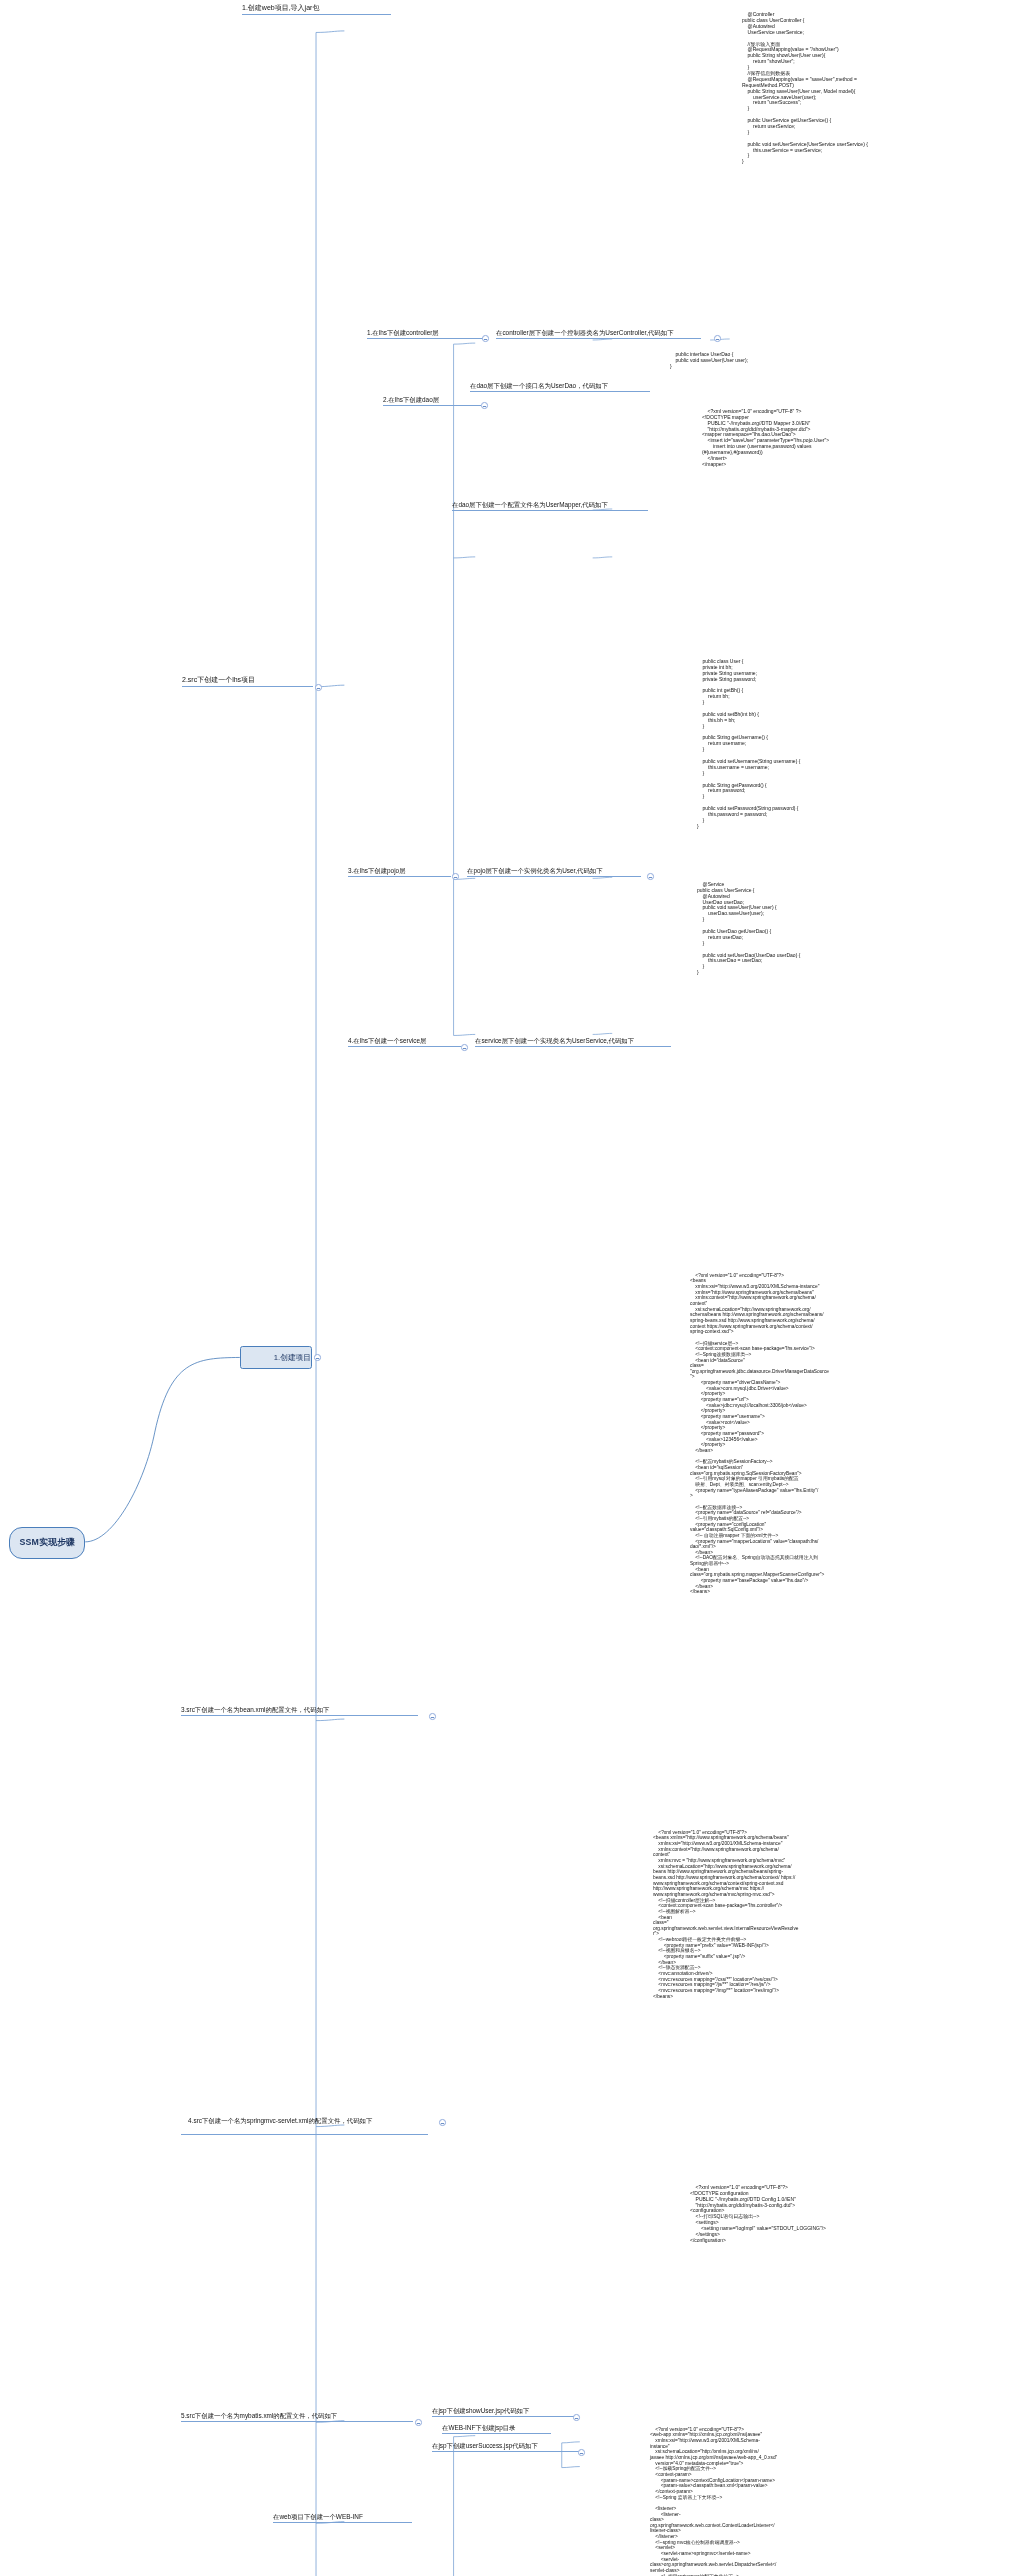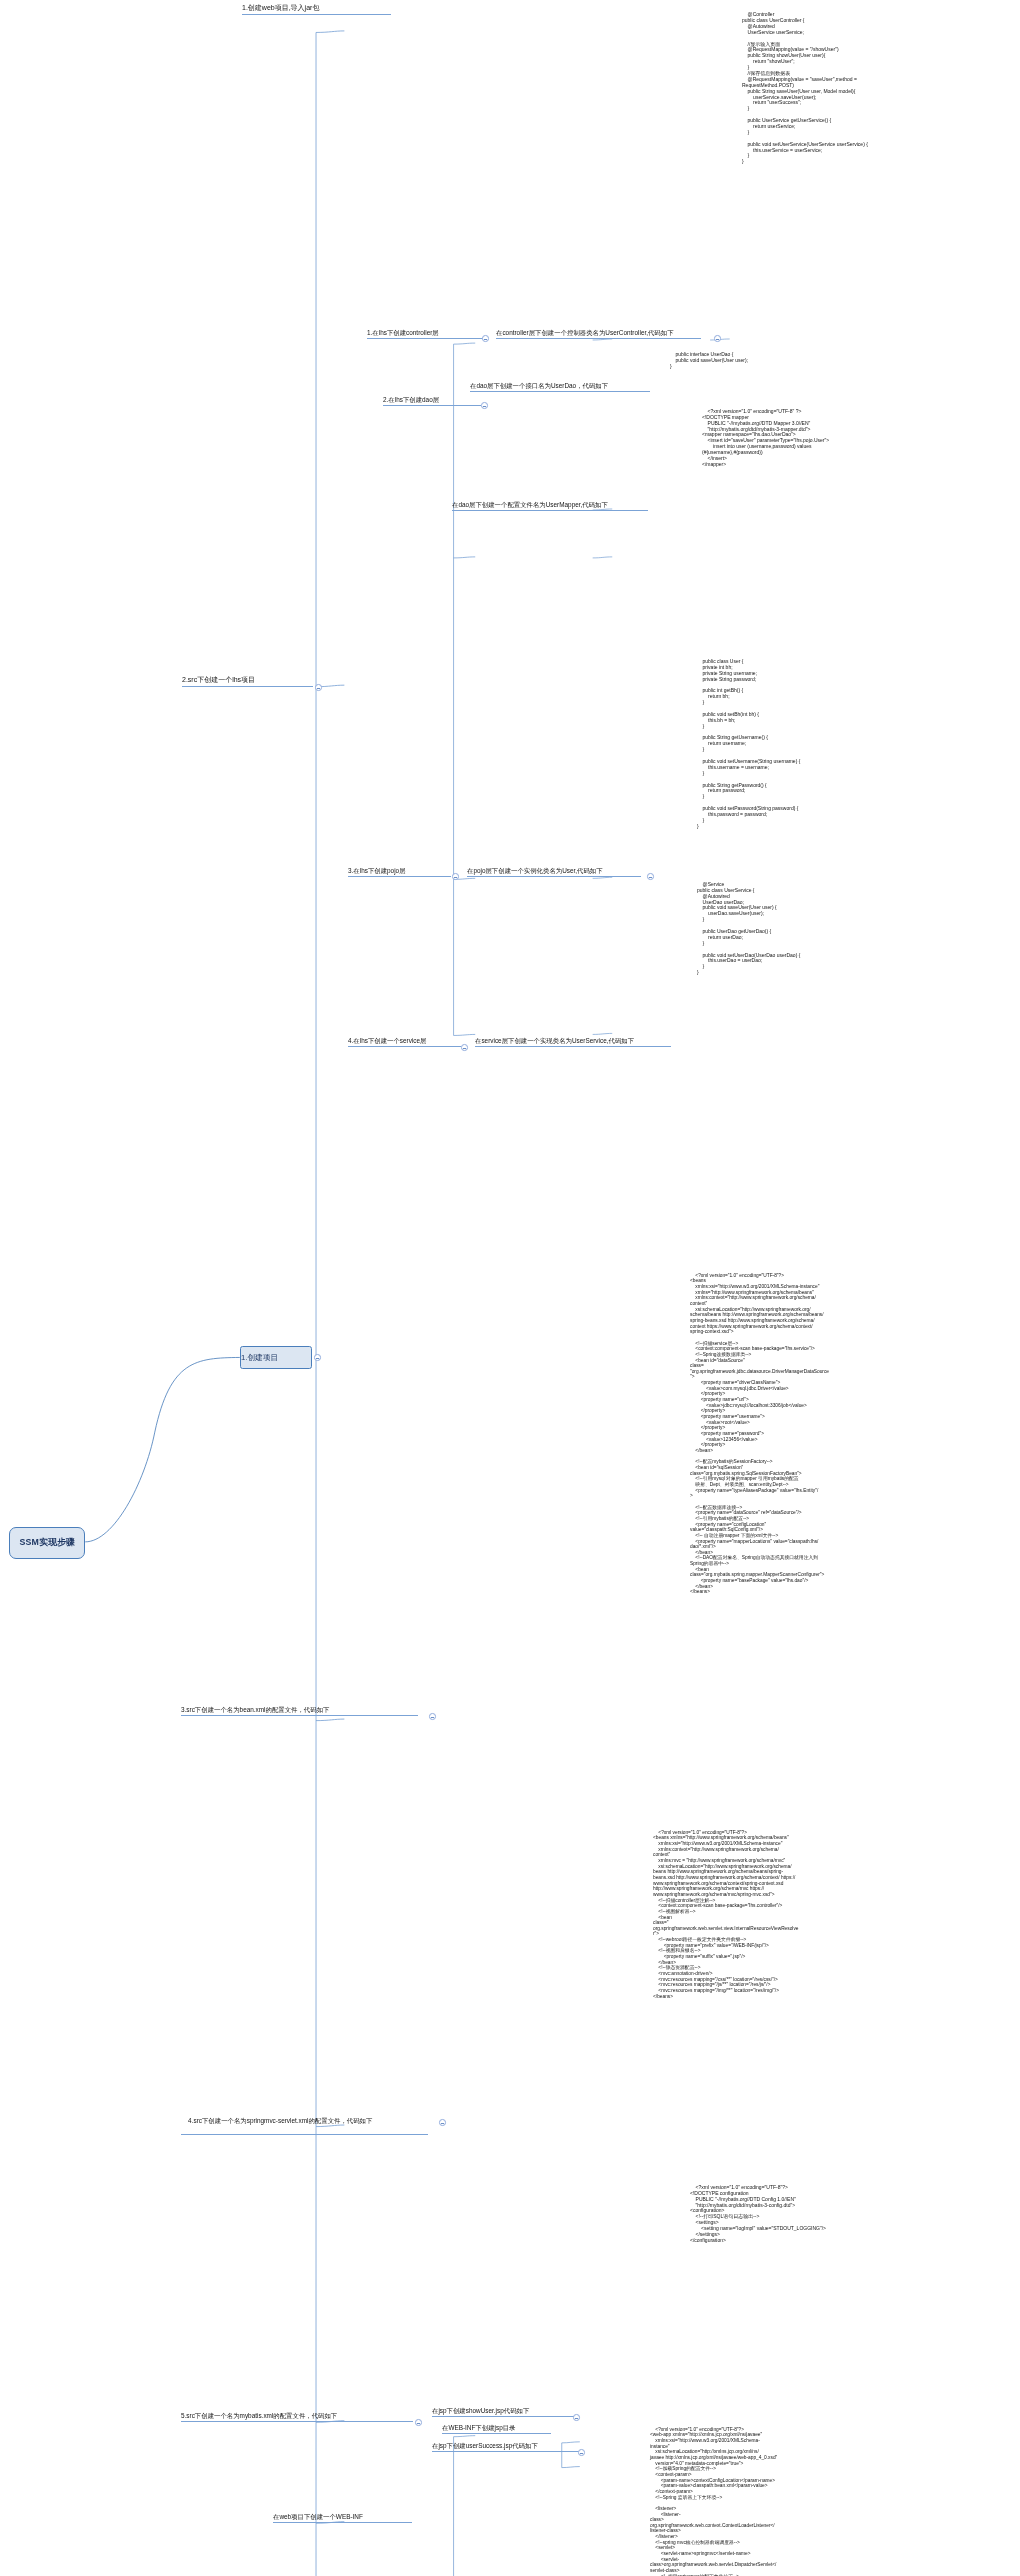"1.创建项目" .l1-node { justify-content: flex-start -> flex-end }
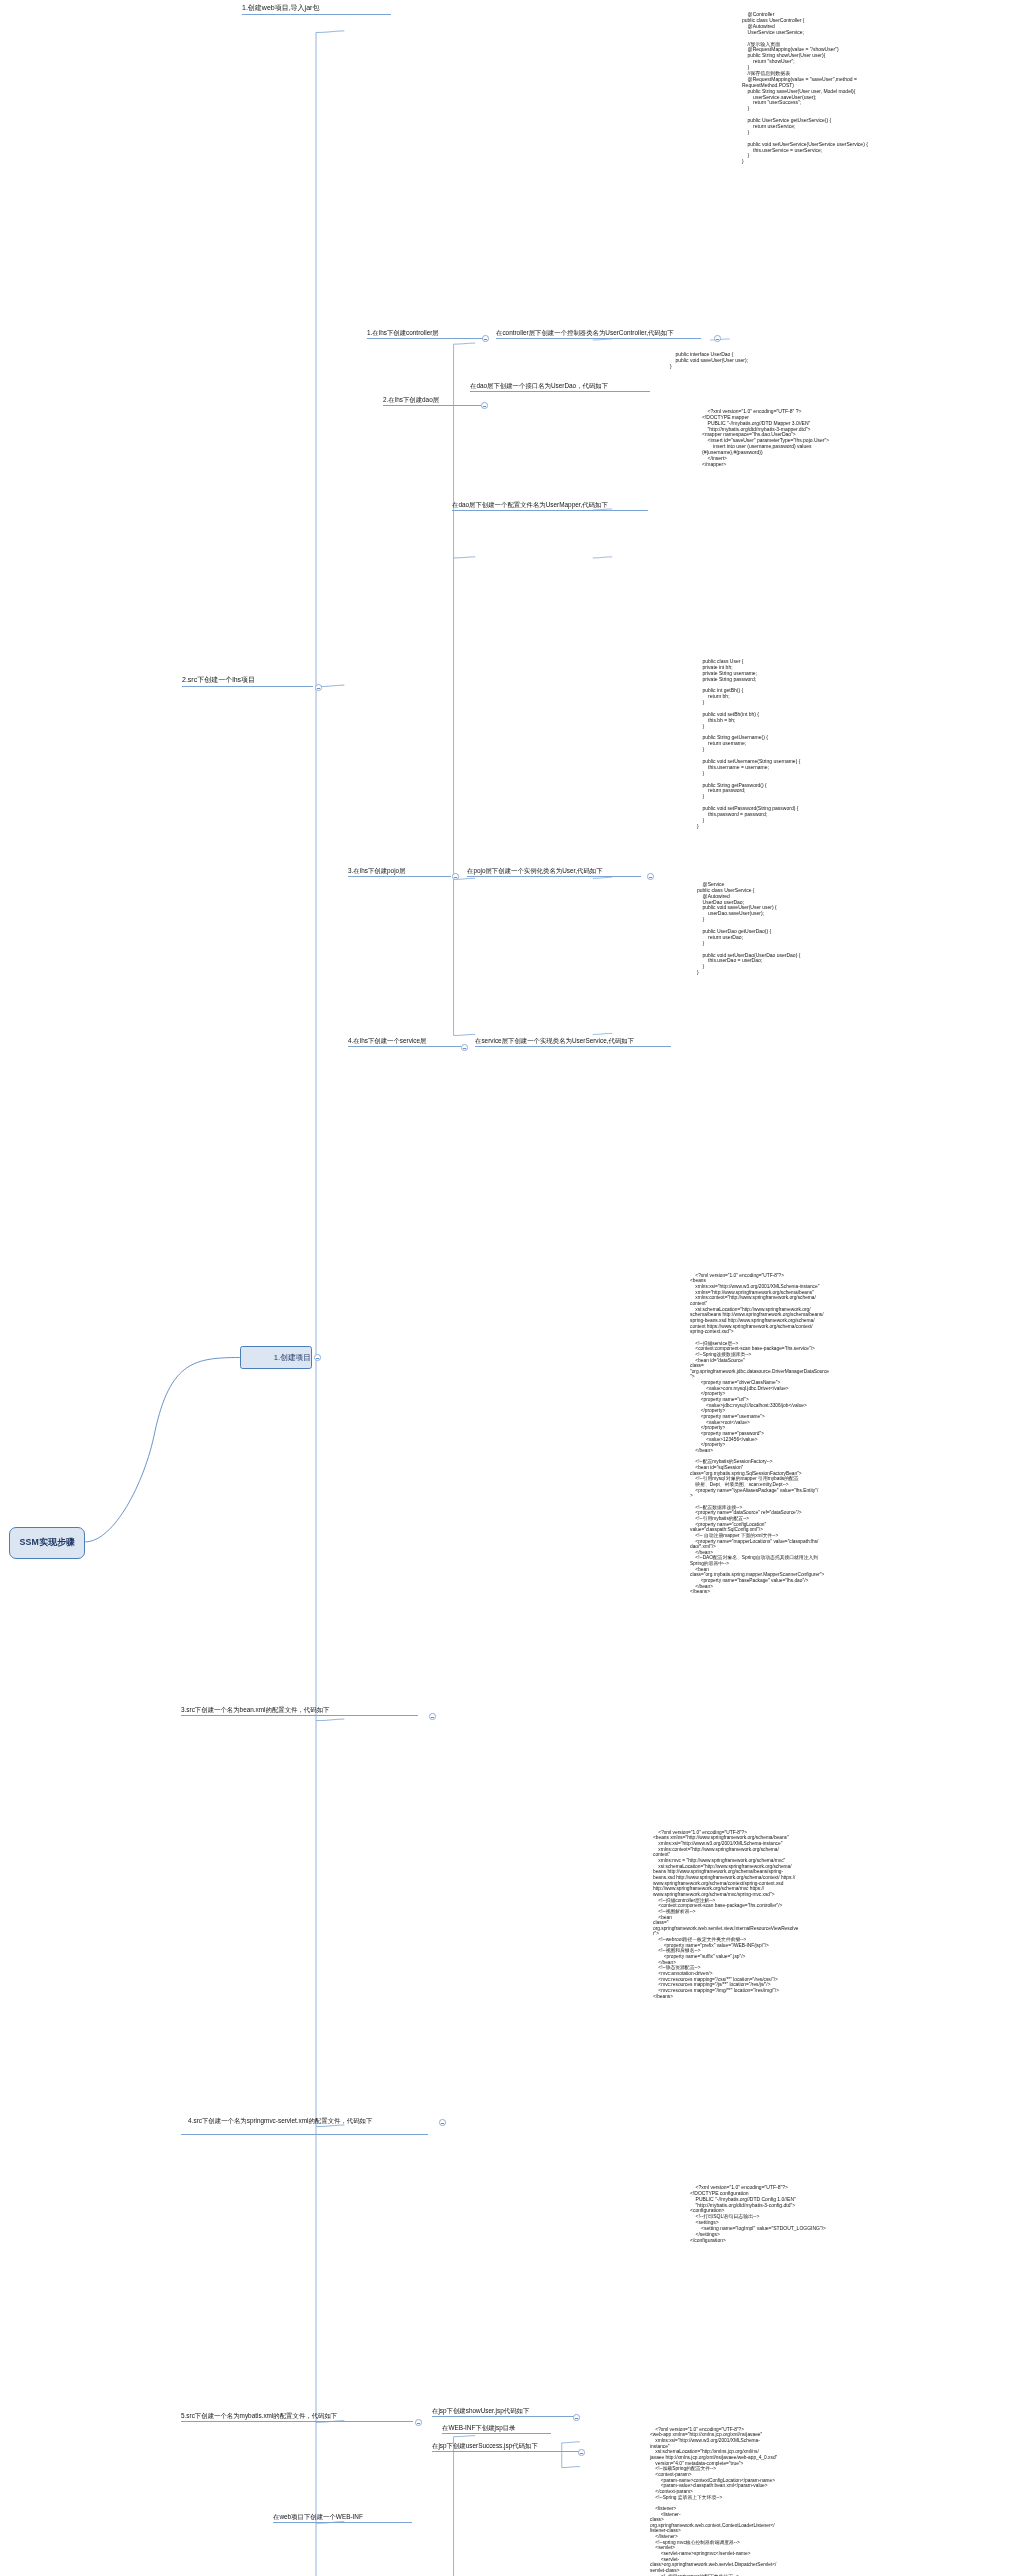"SSM实现步骤" .root-node { border-radius: 7px -> 13px }
